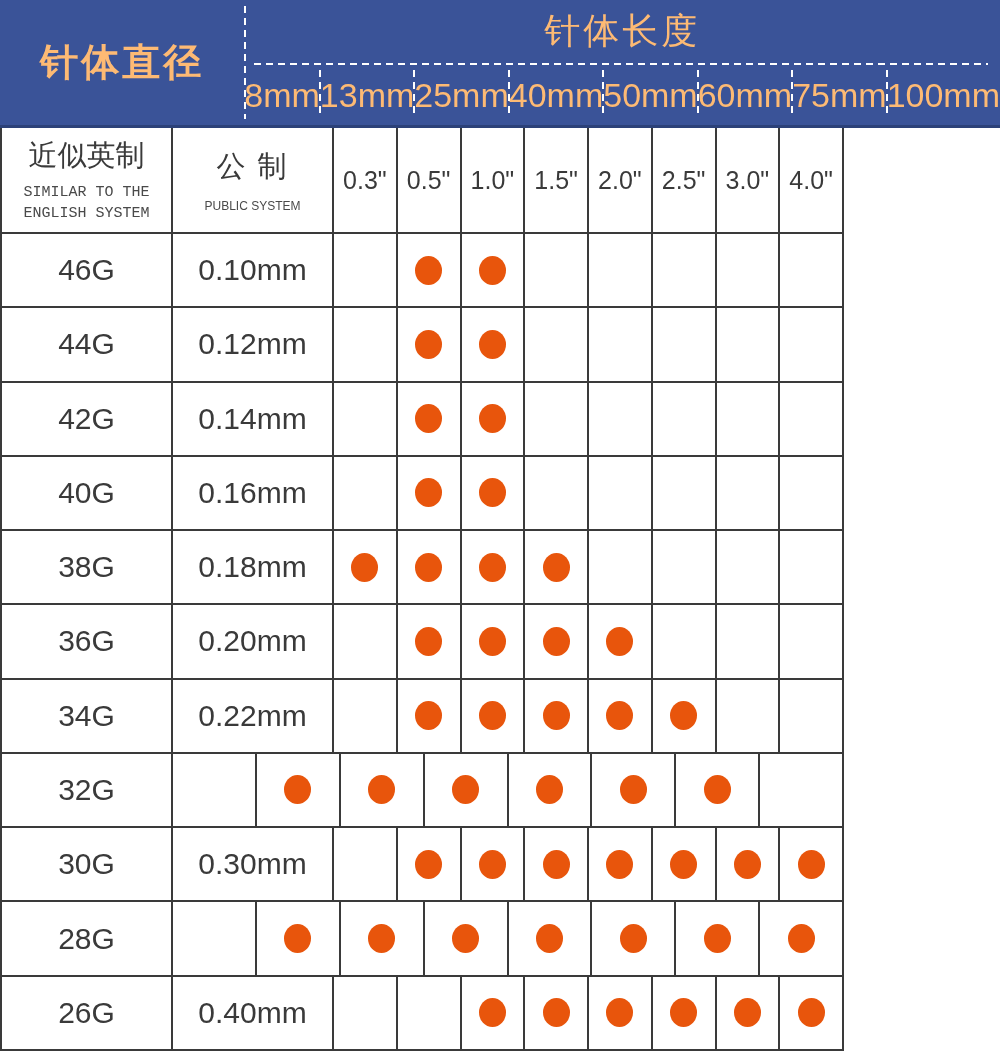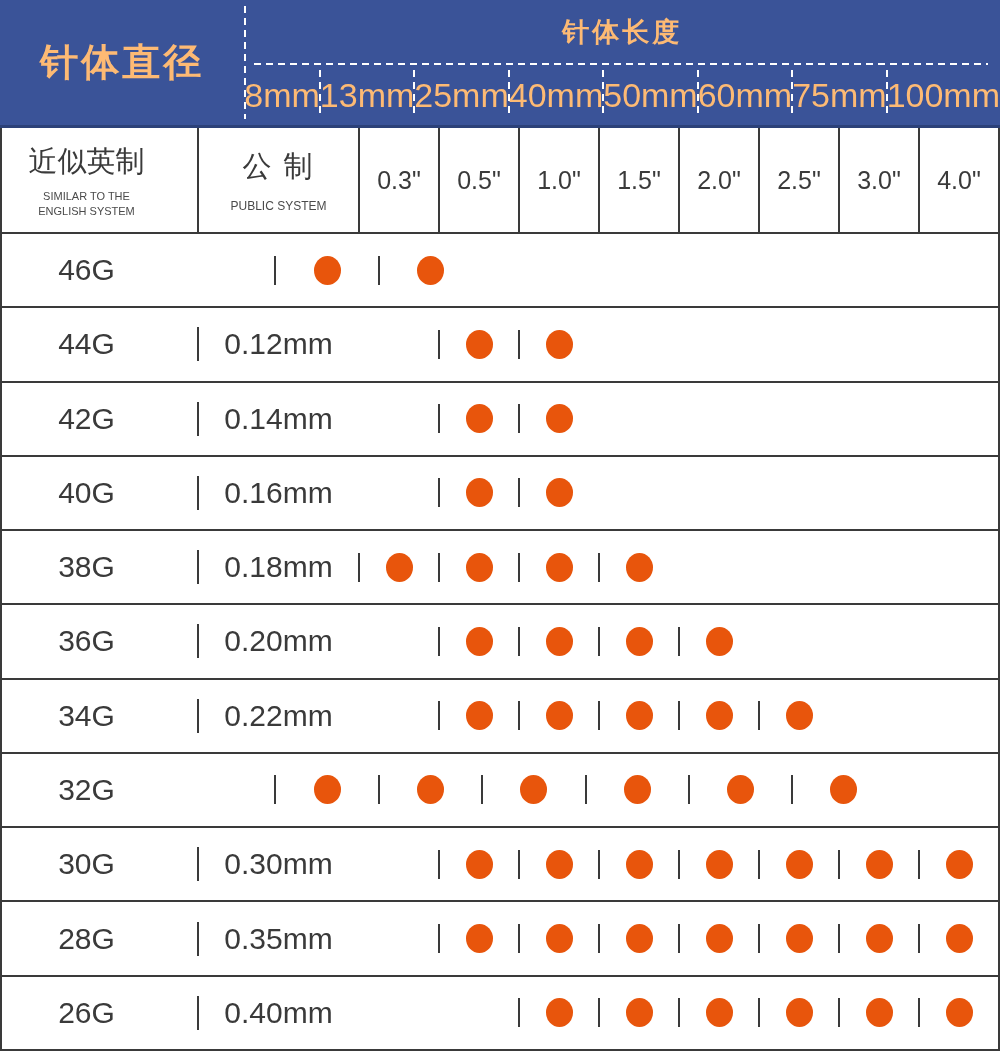"针体长度" .len-title { font-size: 27px -> 36px; font-weight: bold -> normal }
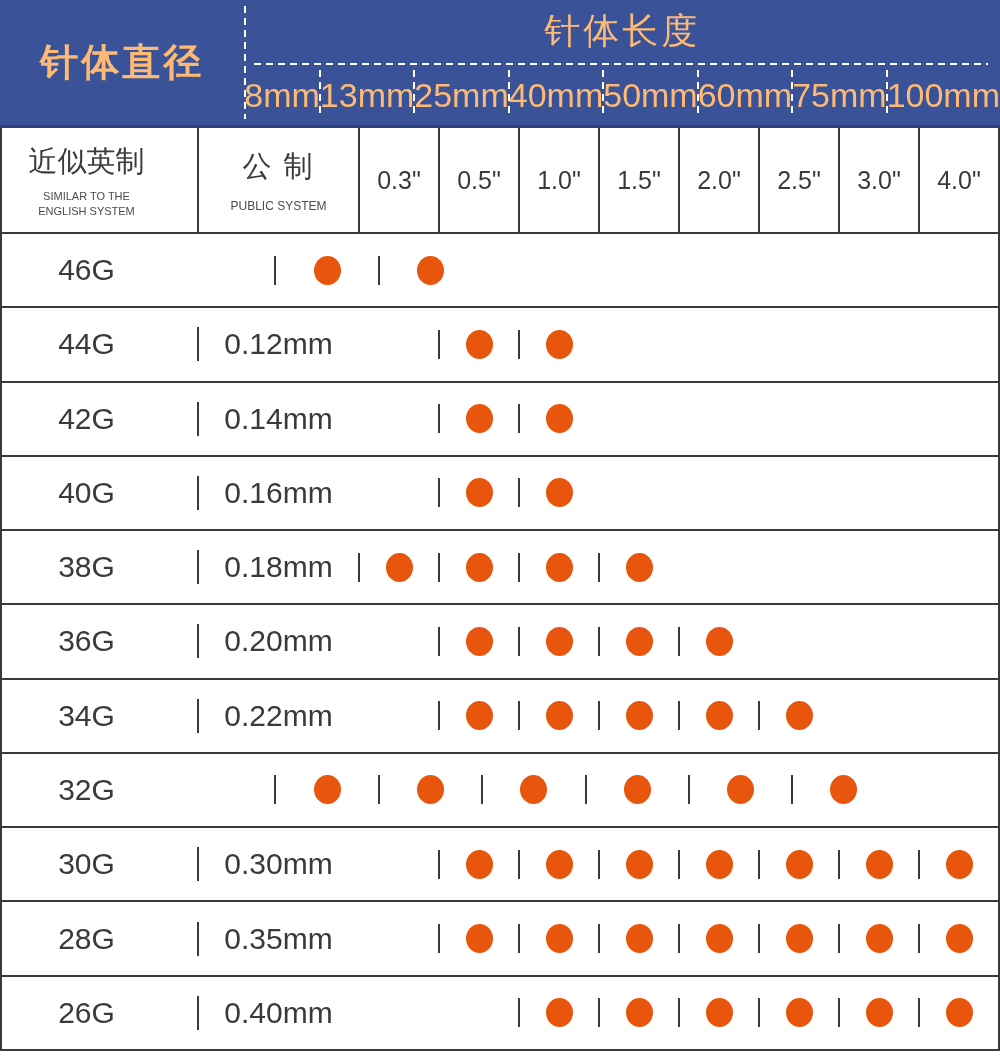"近似英制" .tbl { width: 1000px -> 844px }
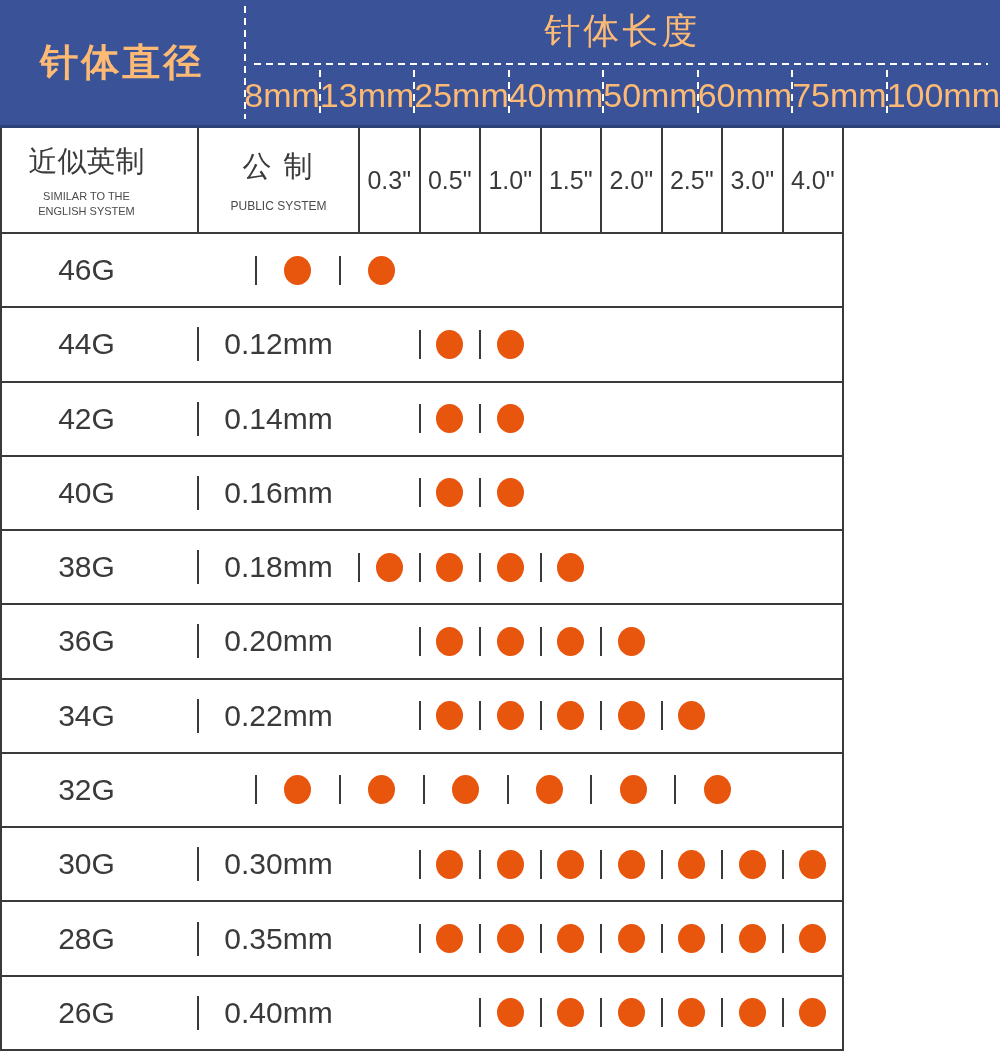"公 制" .c-metric { margin-left: 26px -> none }
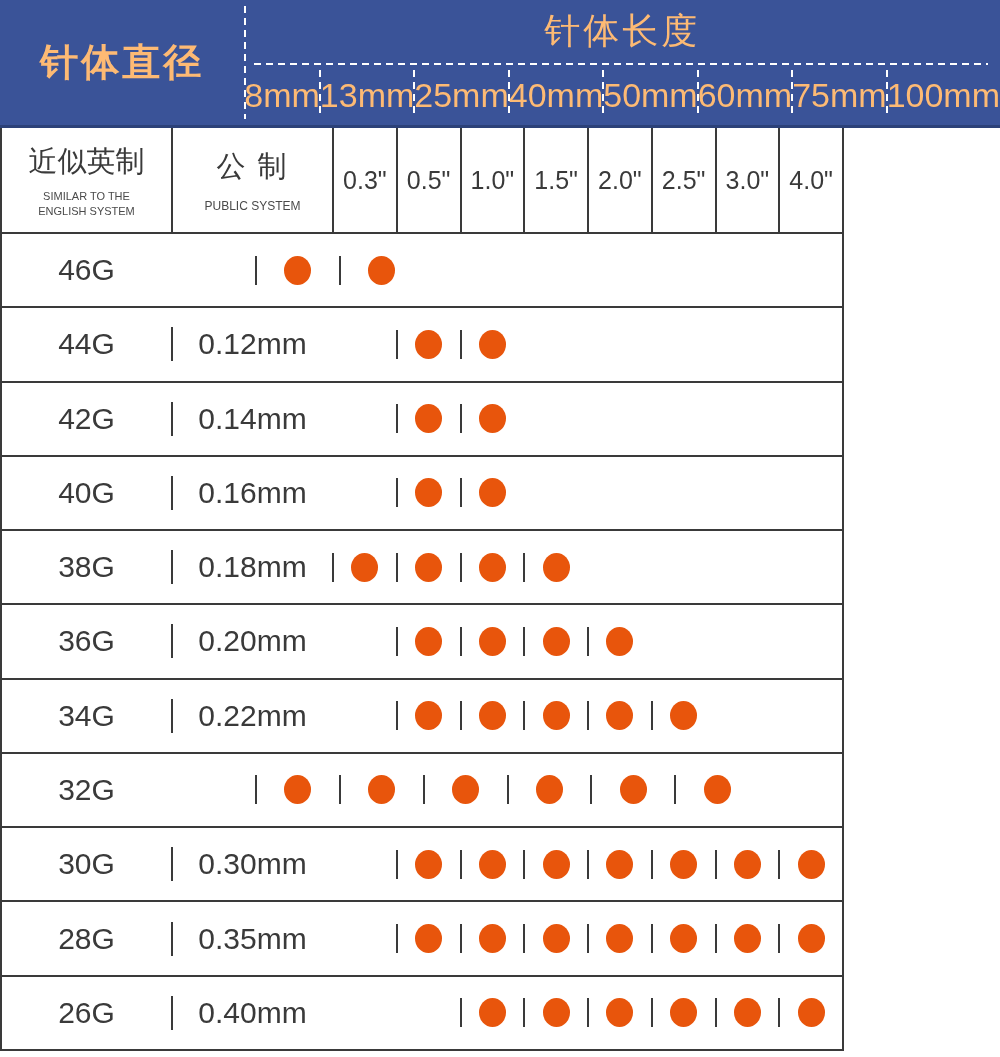"SIMILAR TO THE" .imp-sub { font-family: none -> Liberation Mono, monospace; font-size: 11px -> 15px }
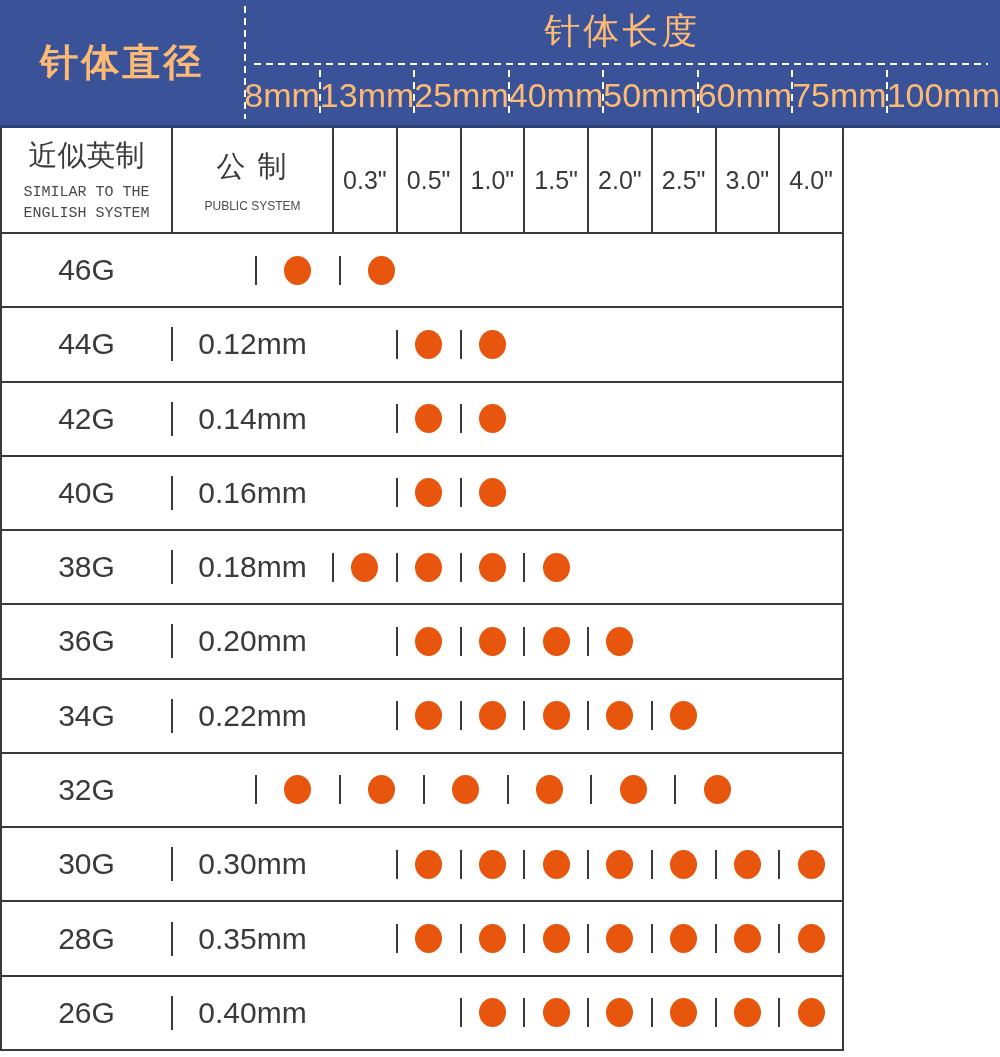"46G" .drow { align-items: center -> none }
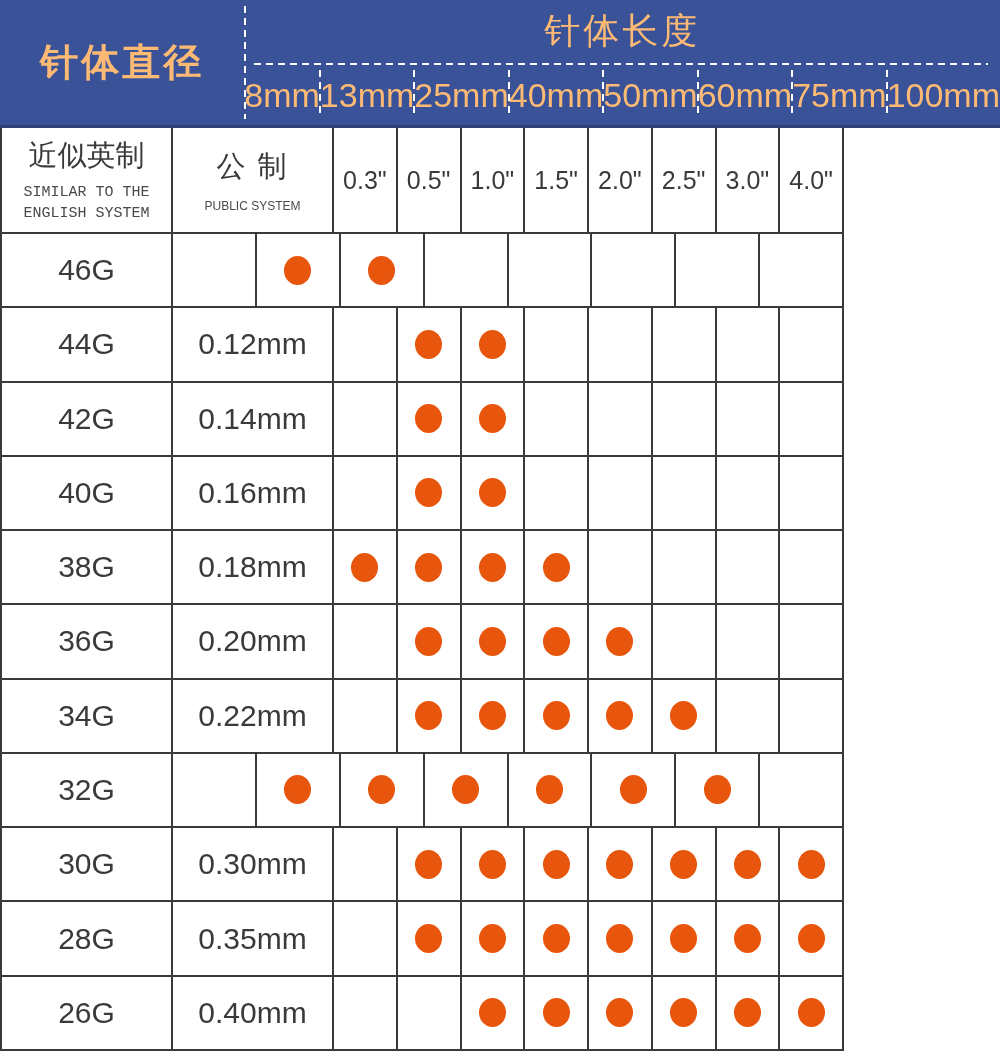"0.10mm" div.cell { html: none -> <div>0.10mm</div> }
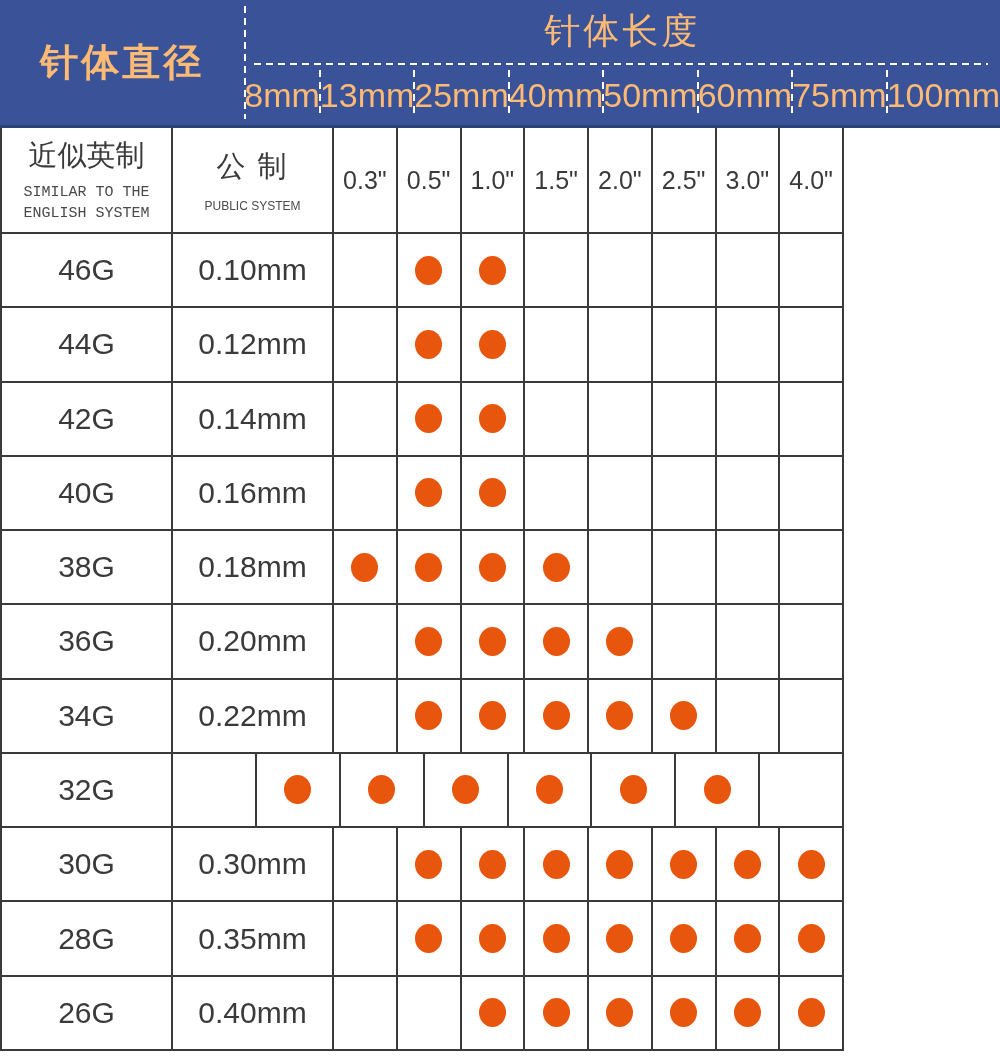"0.35mm" div.cell { html: <div>0.35mm</div> -> none }
